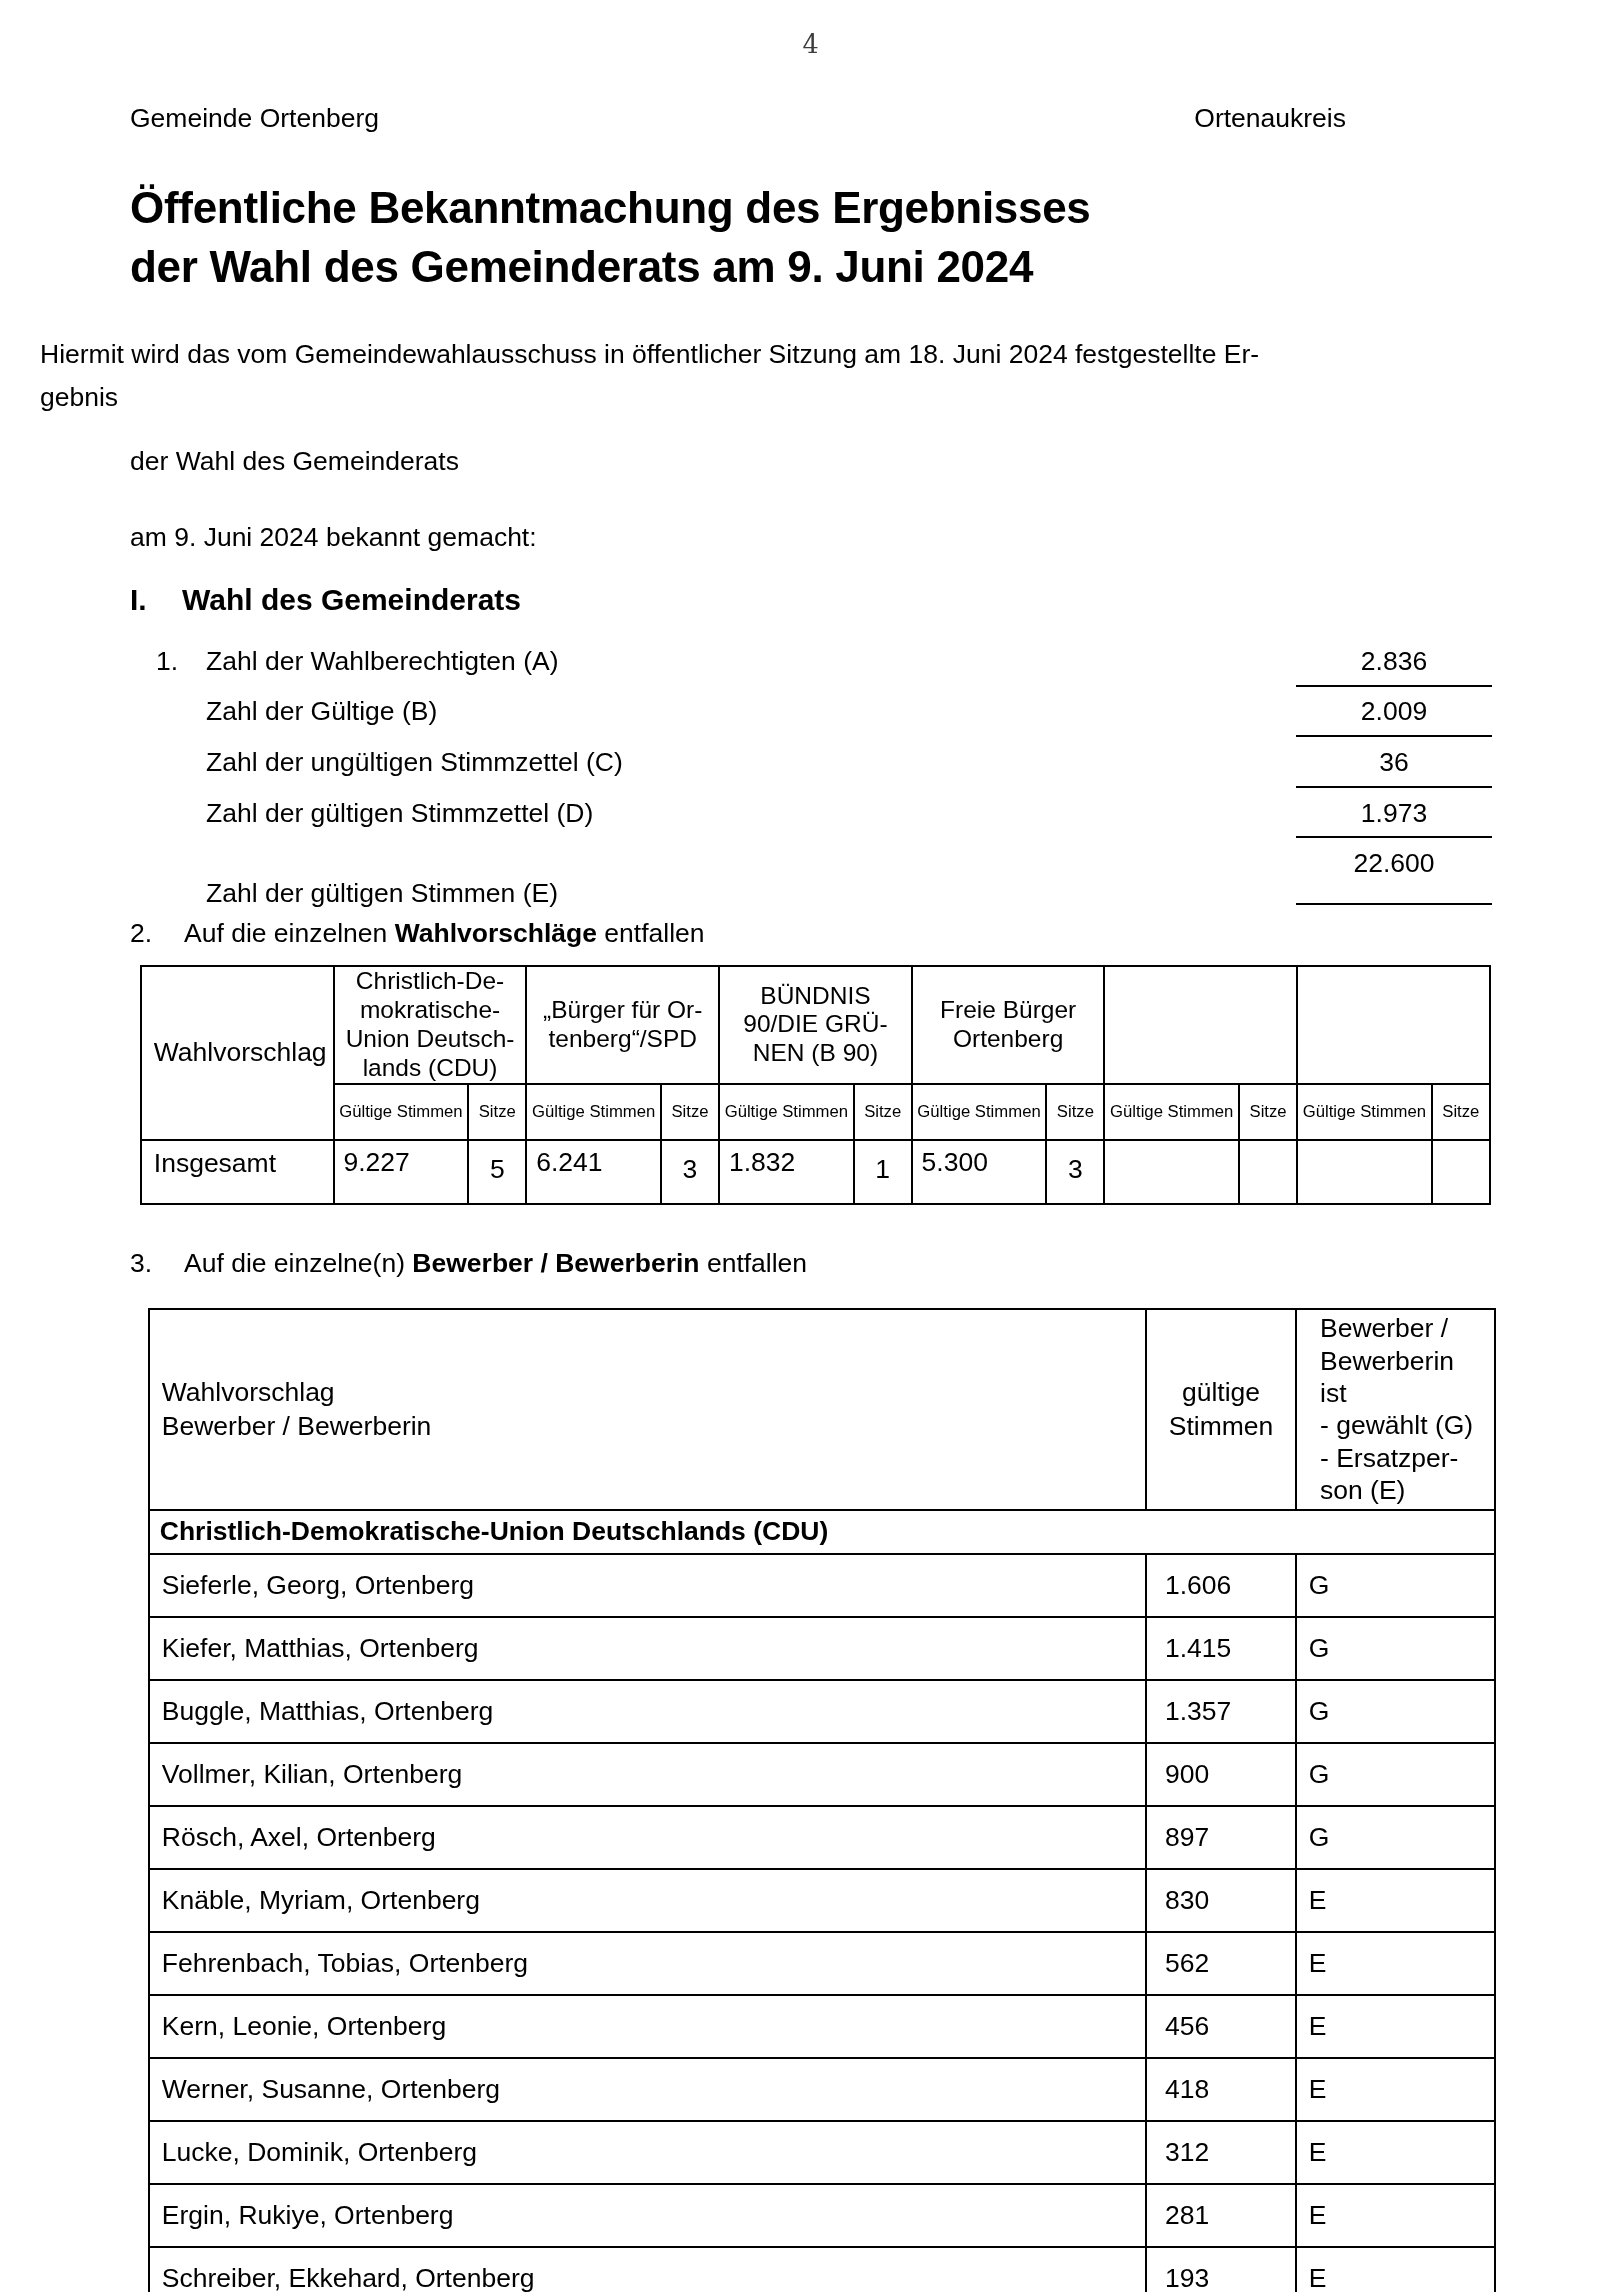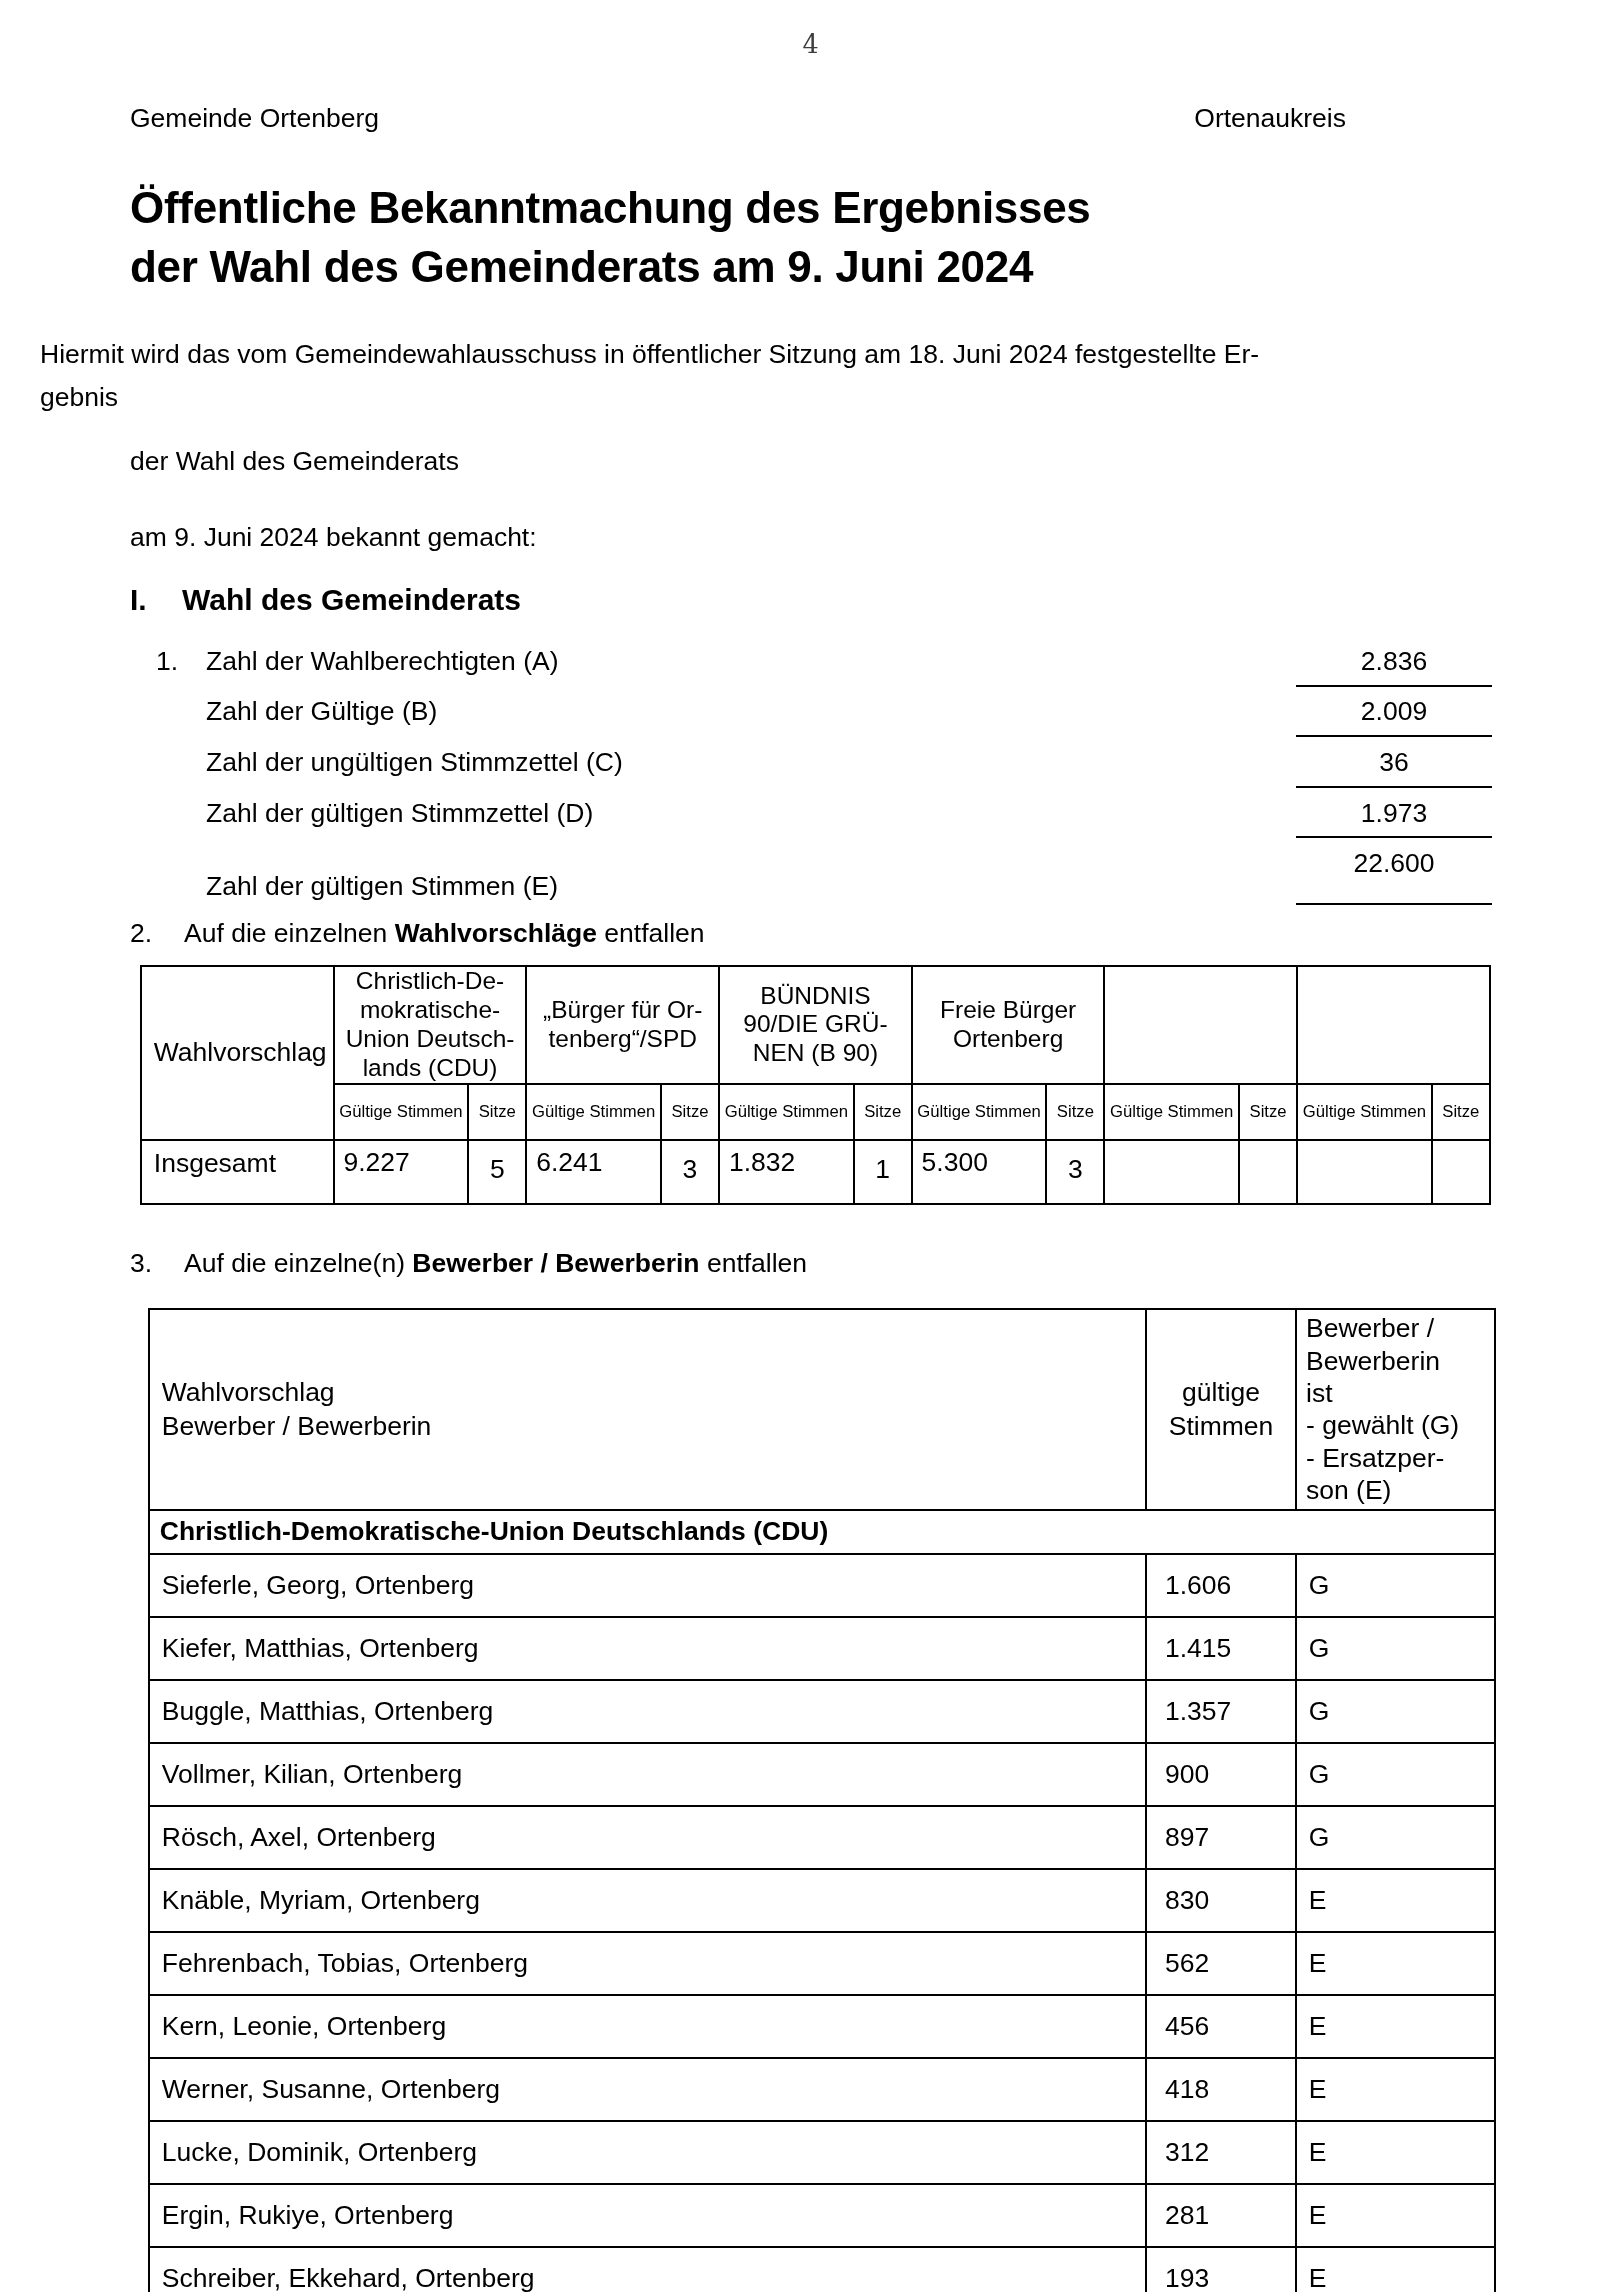"Zahl der gültigen Stimmen (E)" .s1-row.last .s1-label { top: 23px -> 30px }
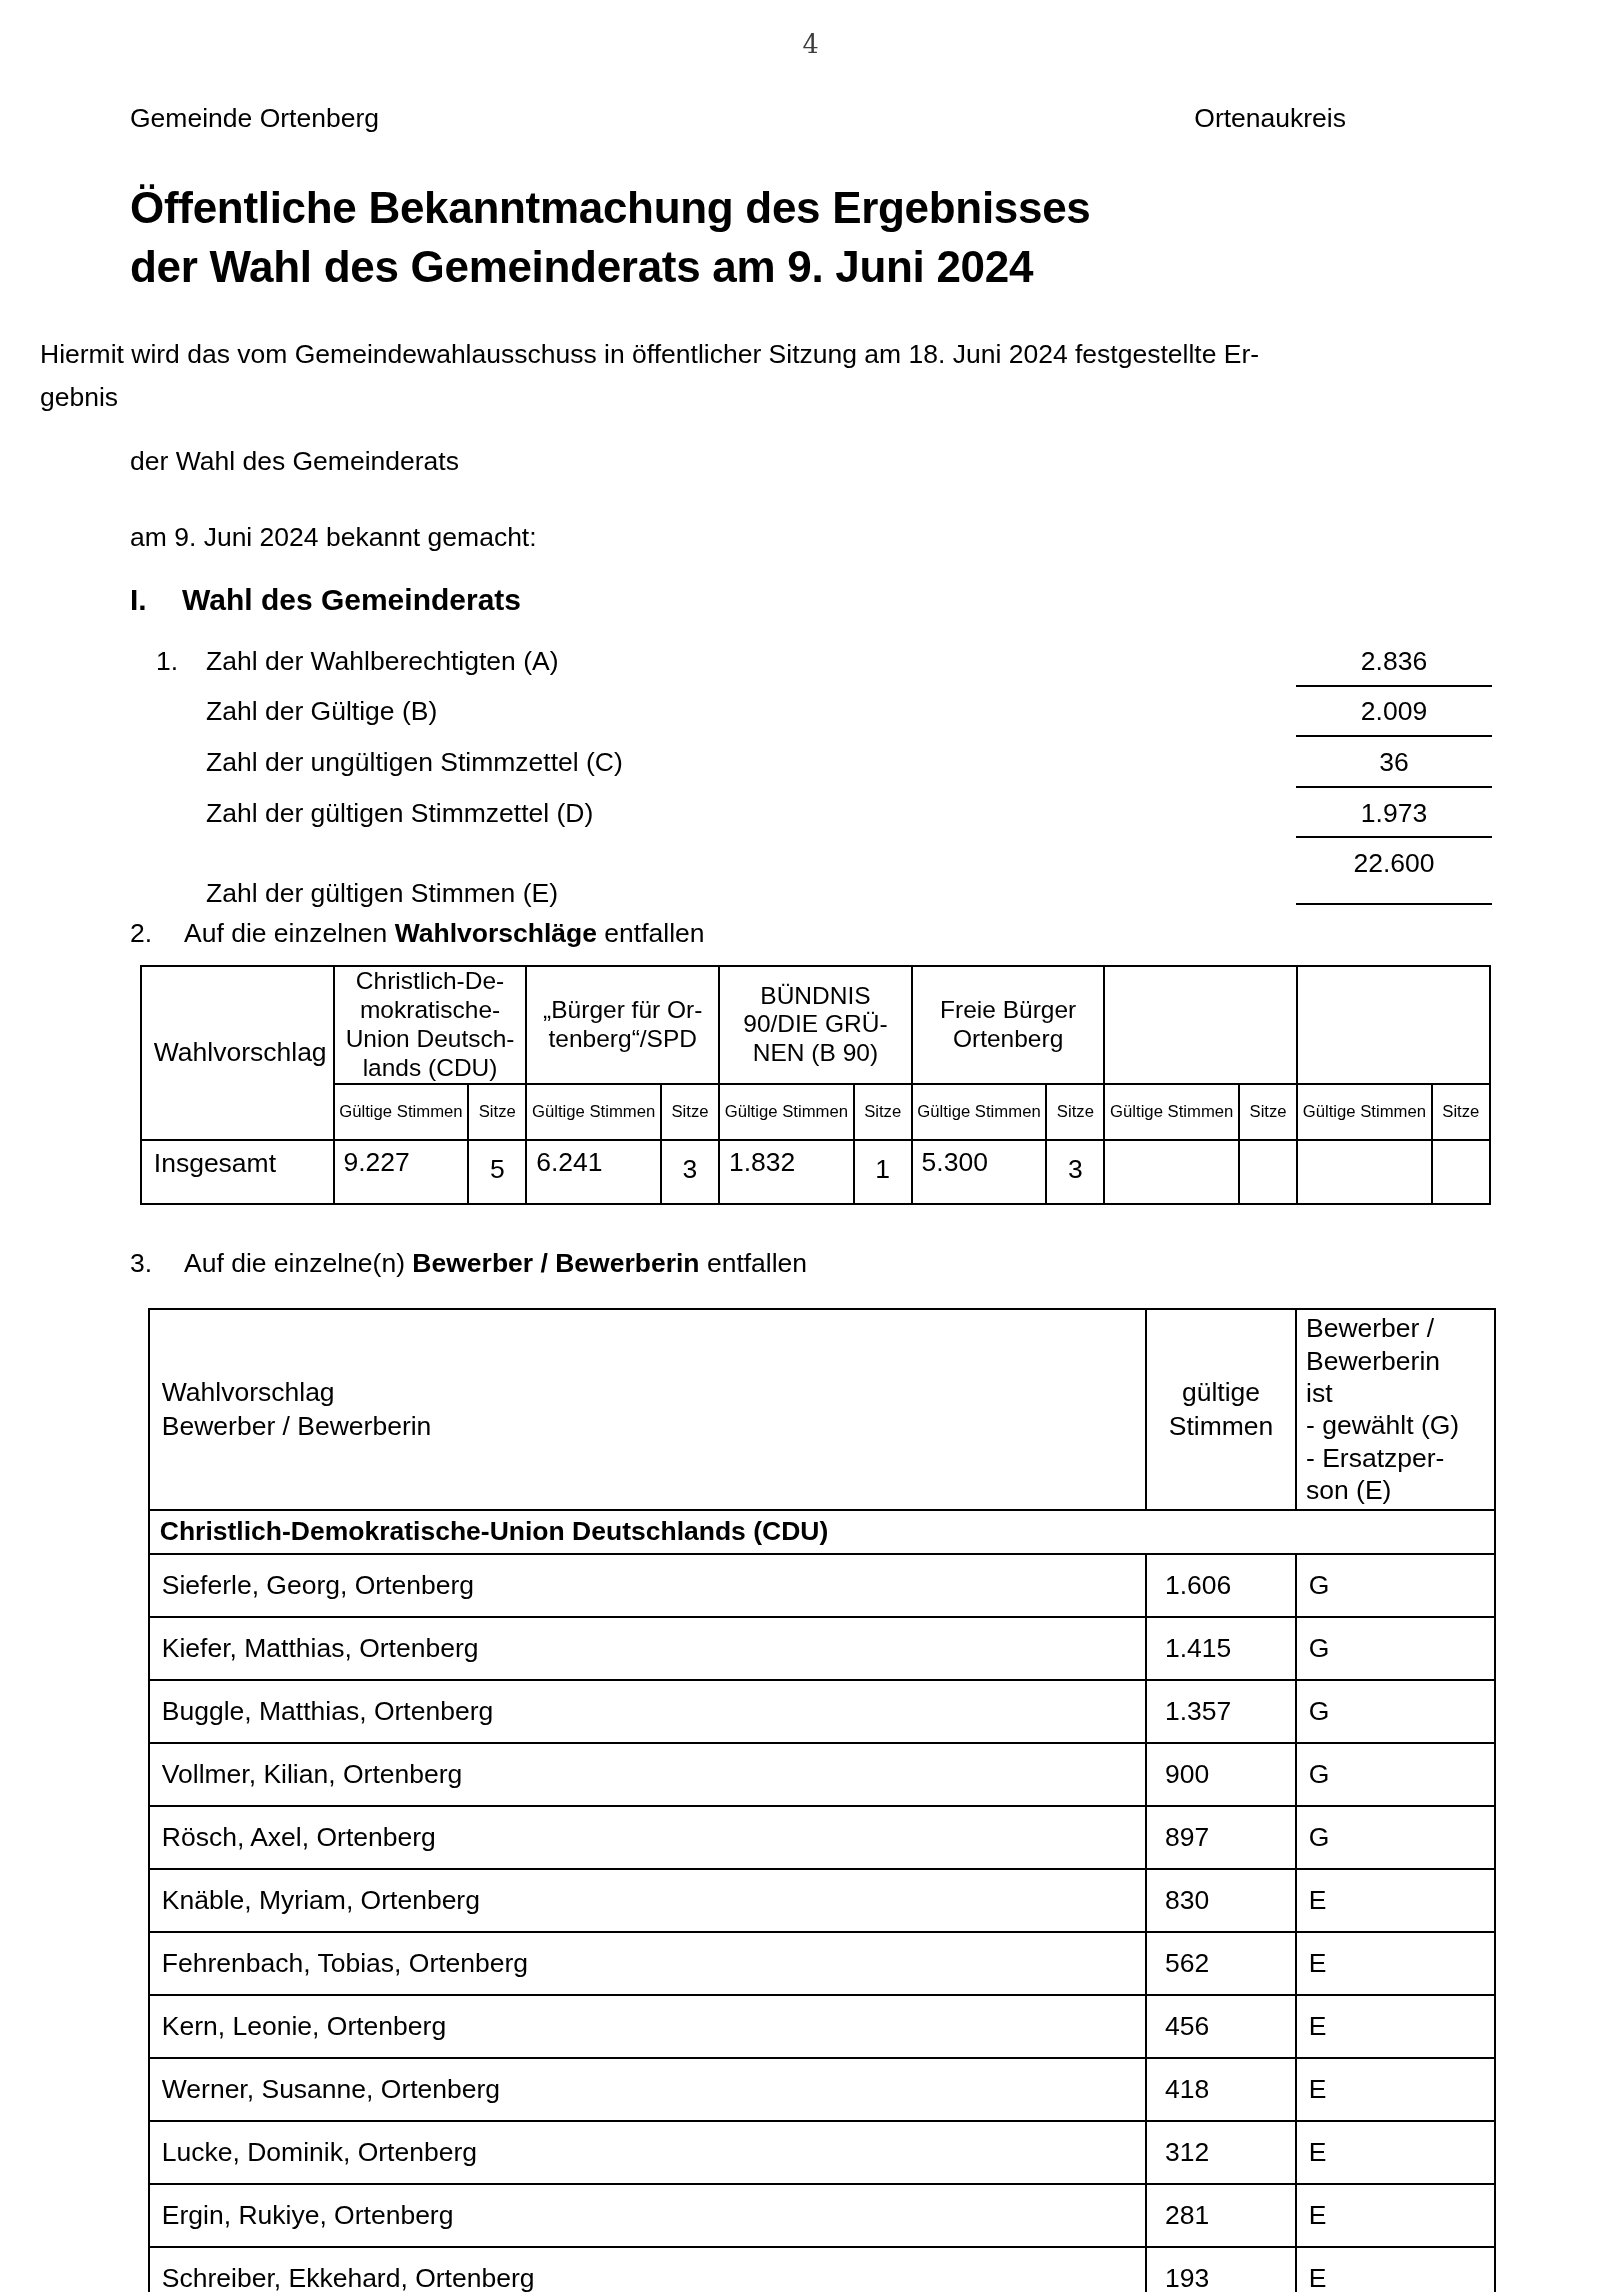"Bewerber /" .t3 .h3 { padding-left: 9px -> 23px }
